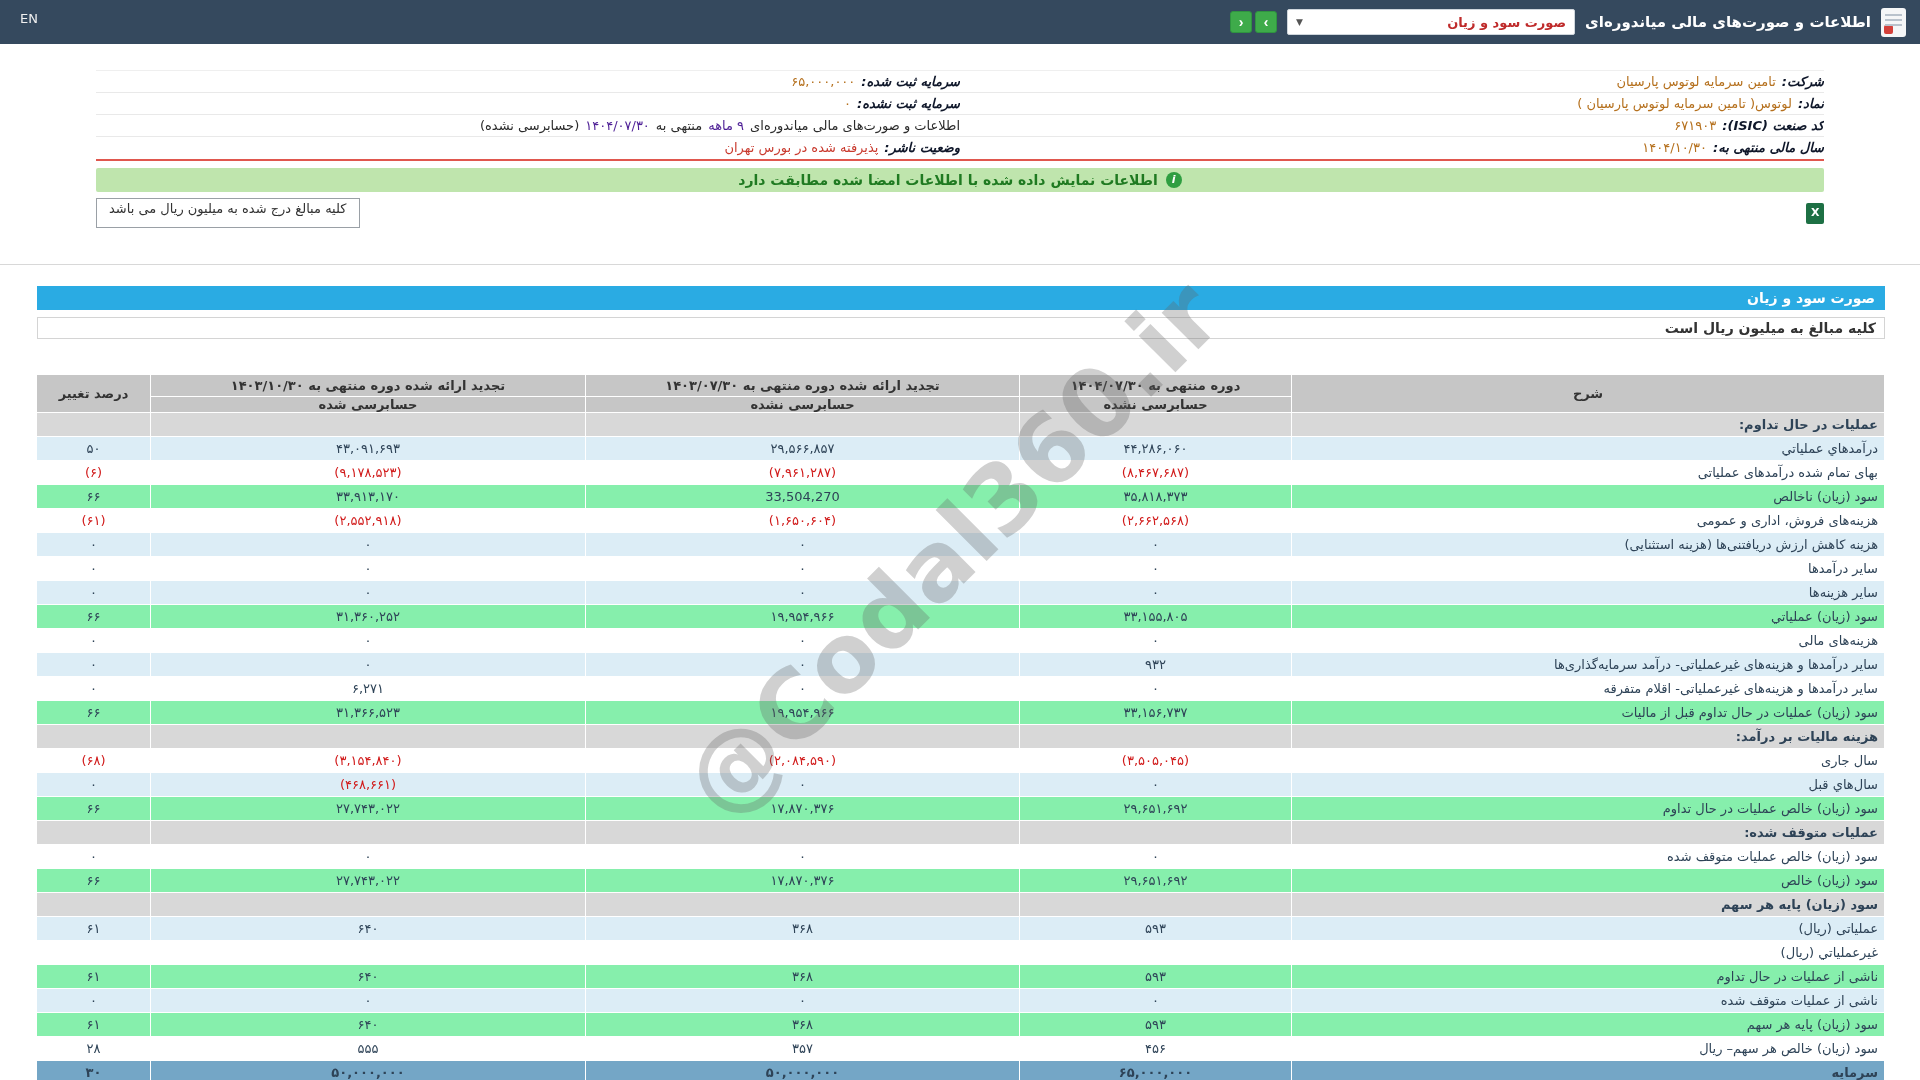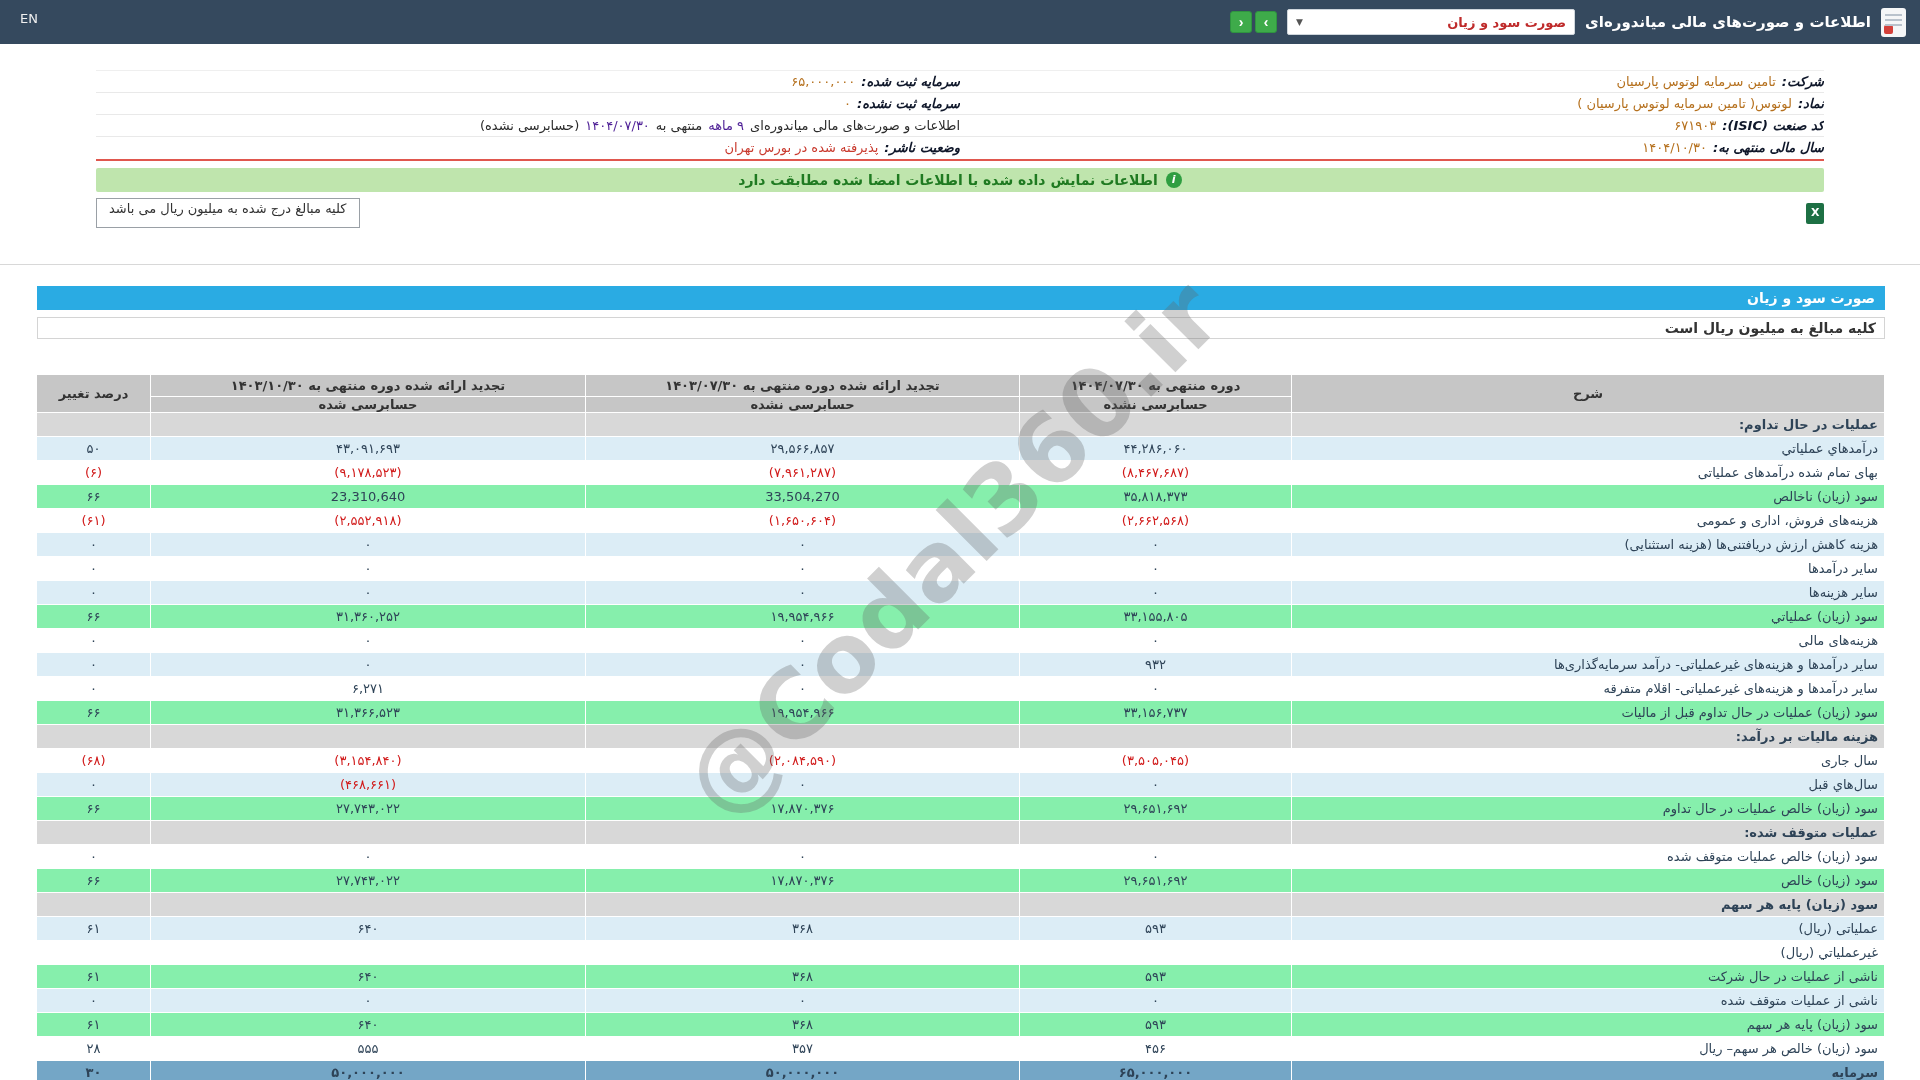"23,310,640" td.num { text: 23,310,640 -> ۳۳,۹۱۳,۱۷۰ }
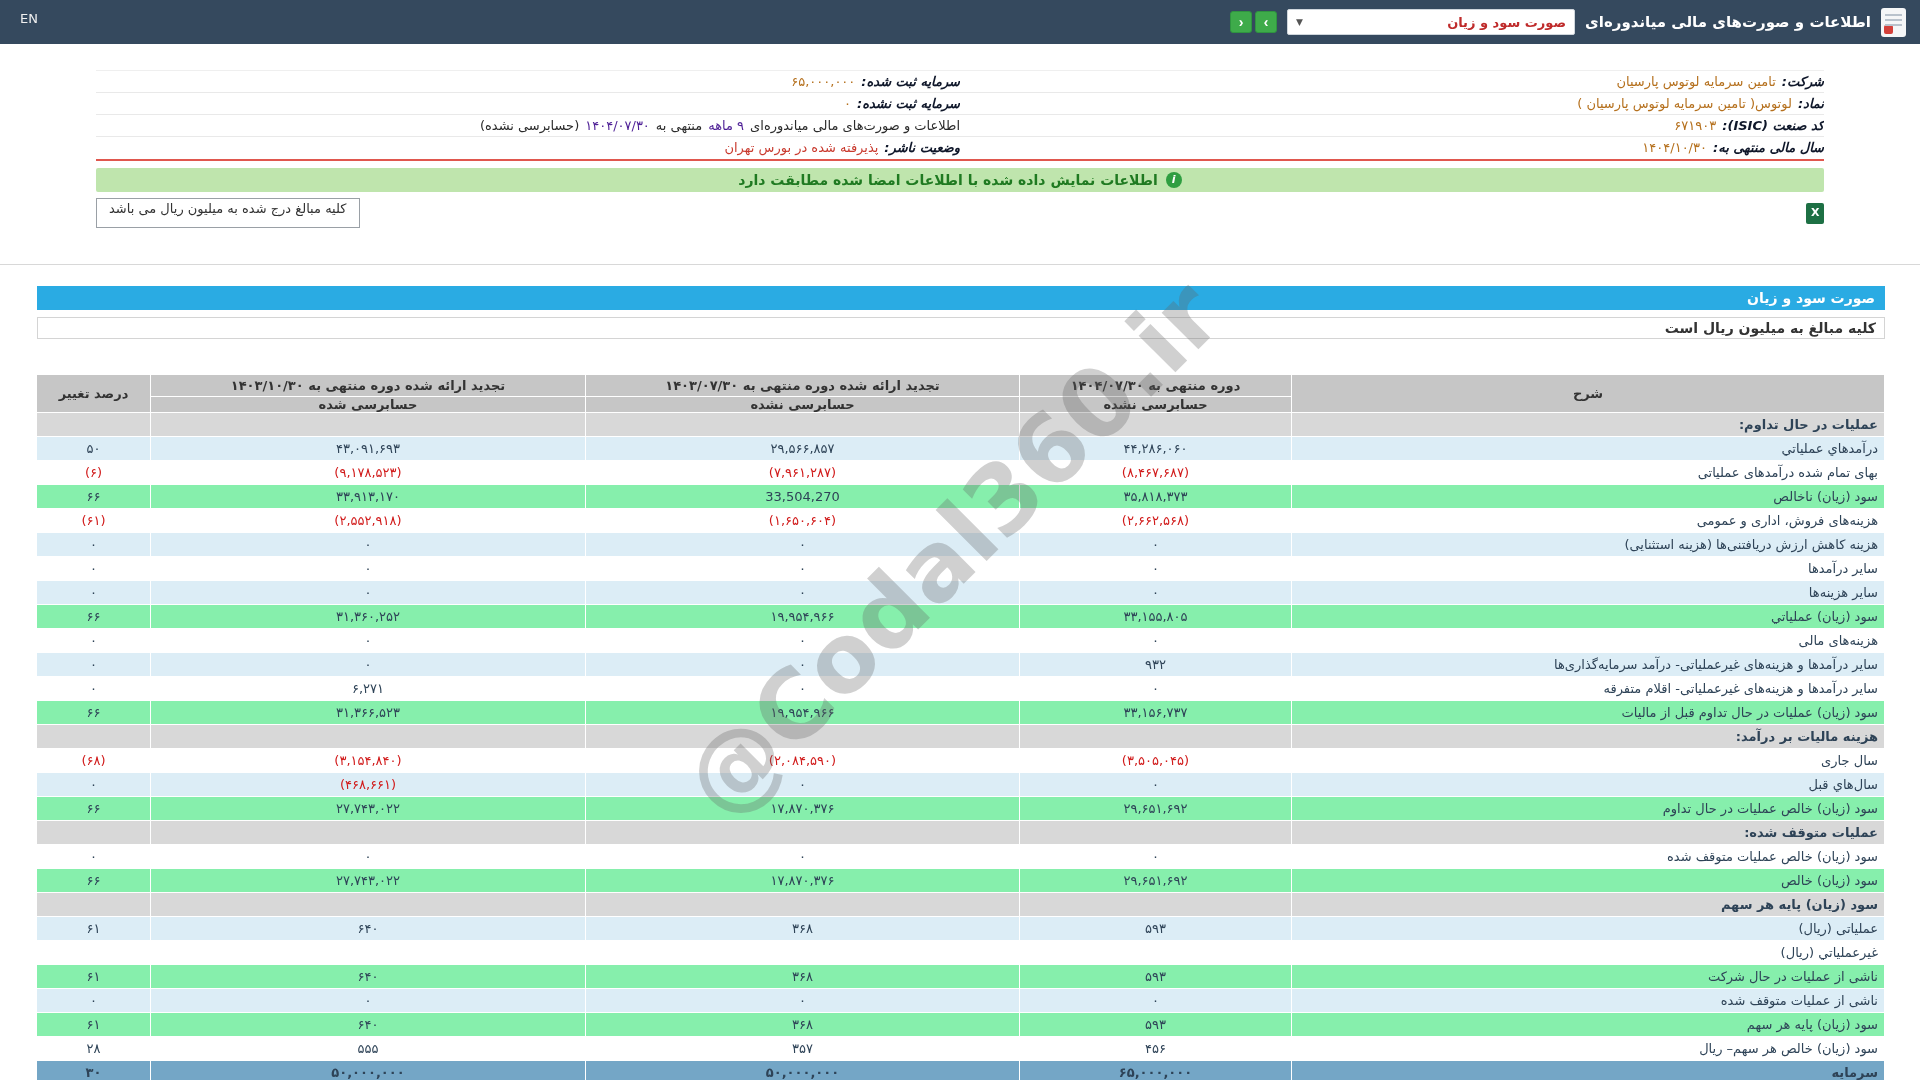"ناشی از عملیات در حال" td.desc { text: شرکت -> تداوم }
